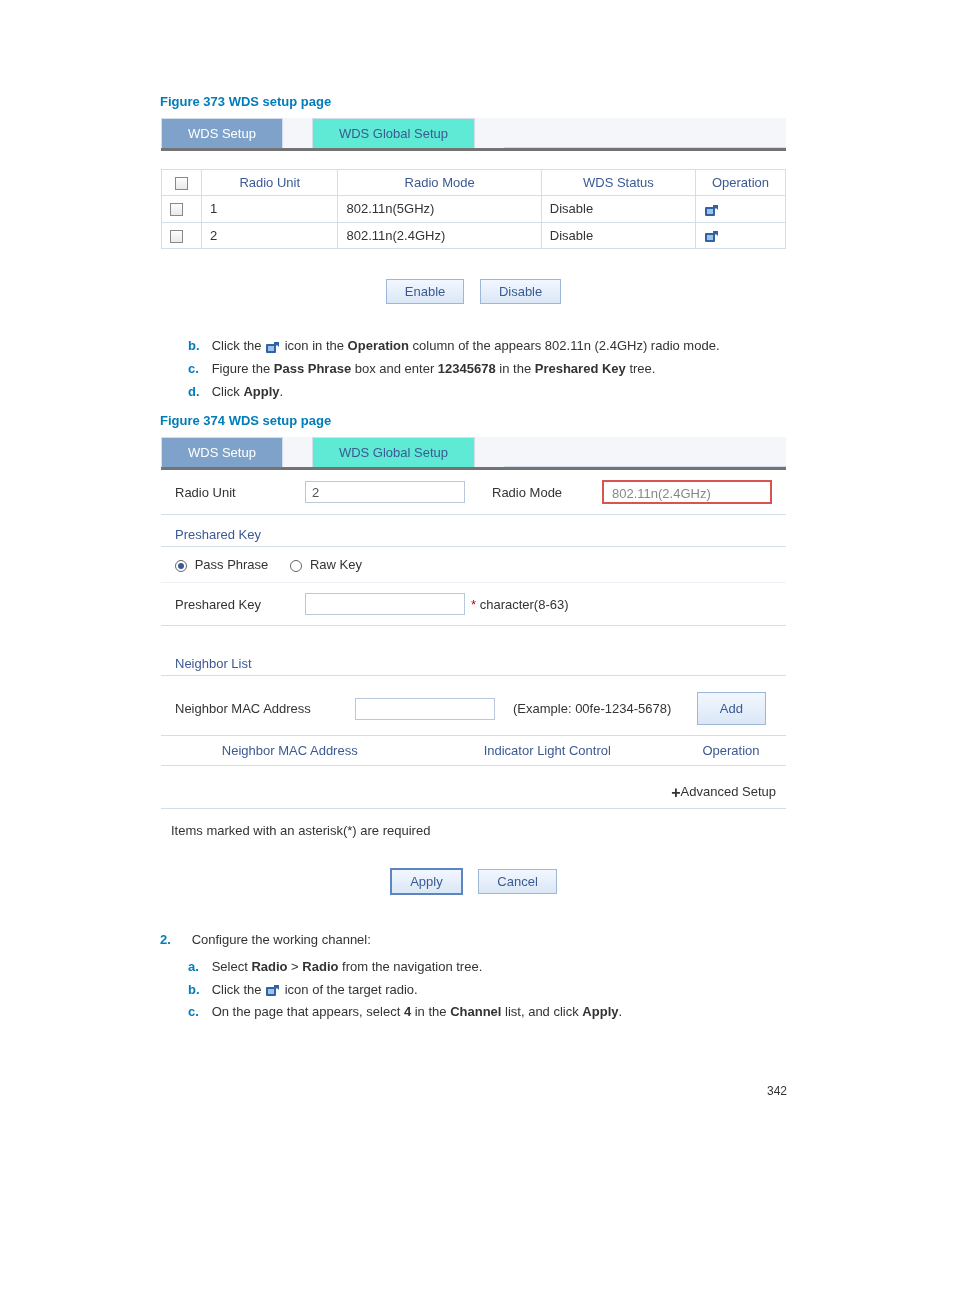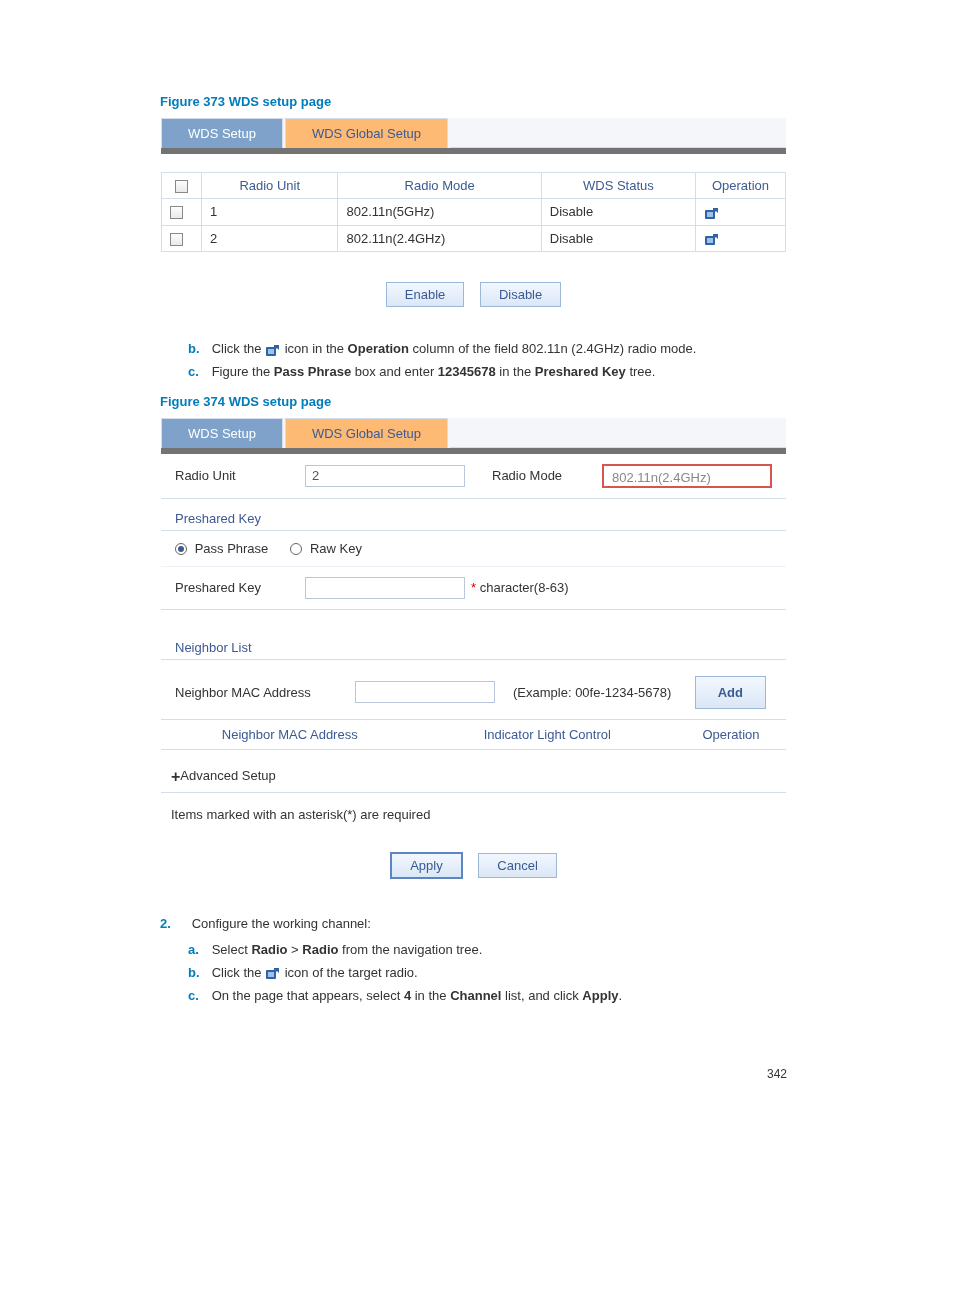"WDS Setup" .tabs { border-bottom: 6px solid #737373 -> 3px solid #737373; gap: none -> 27px }
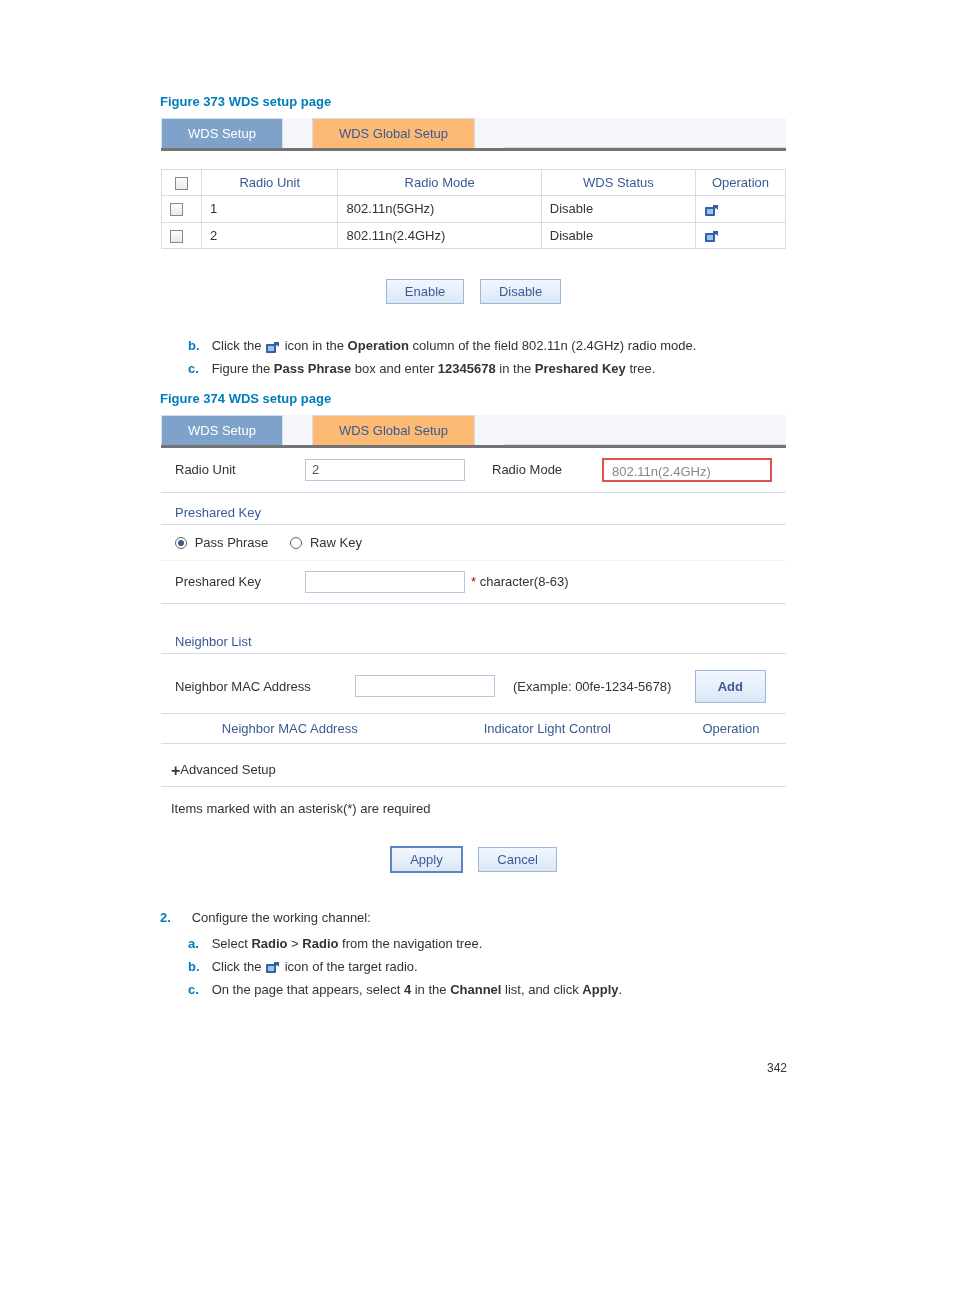"WDS Global Setup" .tab { background: #fdba74 -> #5eead4 }
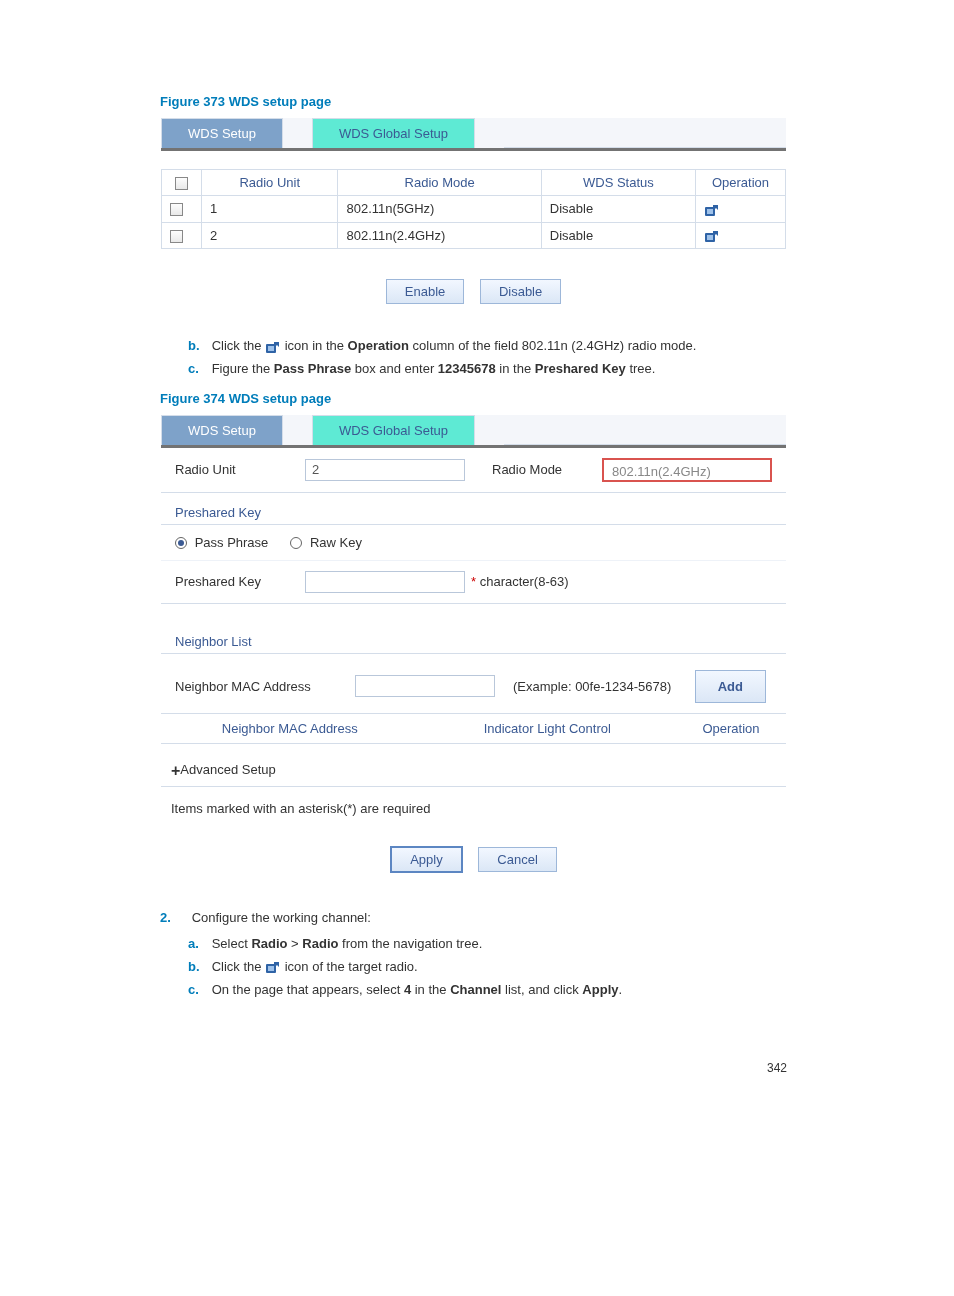"column of the field 802.11n" span { text: field -> appears }
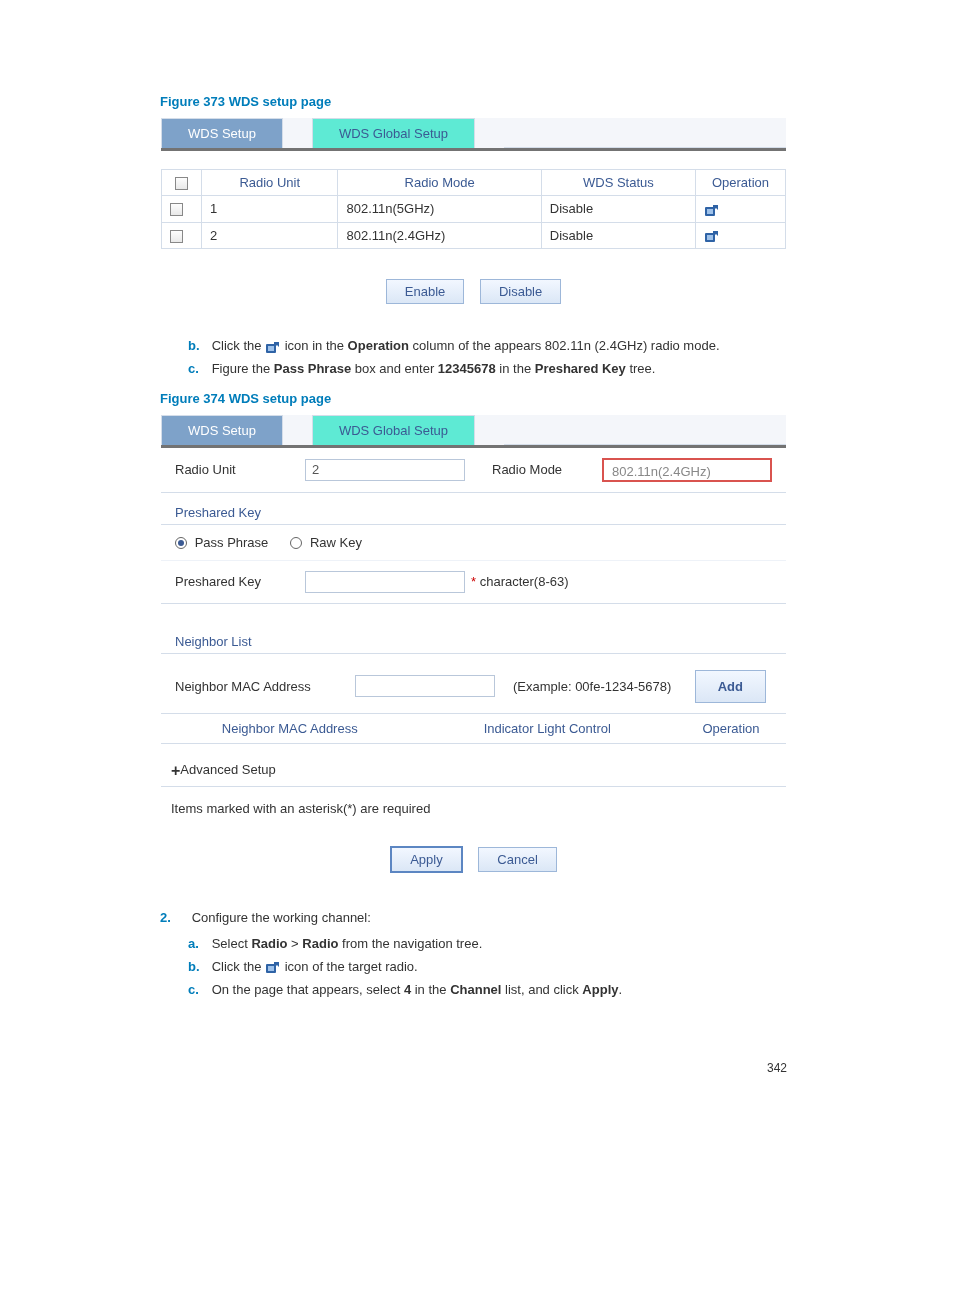"d. Click Apply." div { html: none -> <div> <span>d.</span> <span> <span>Click </span><span>Apply</span><span>.</span> </span> </div> }
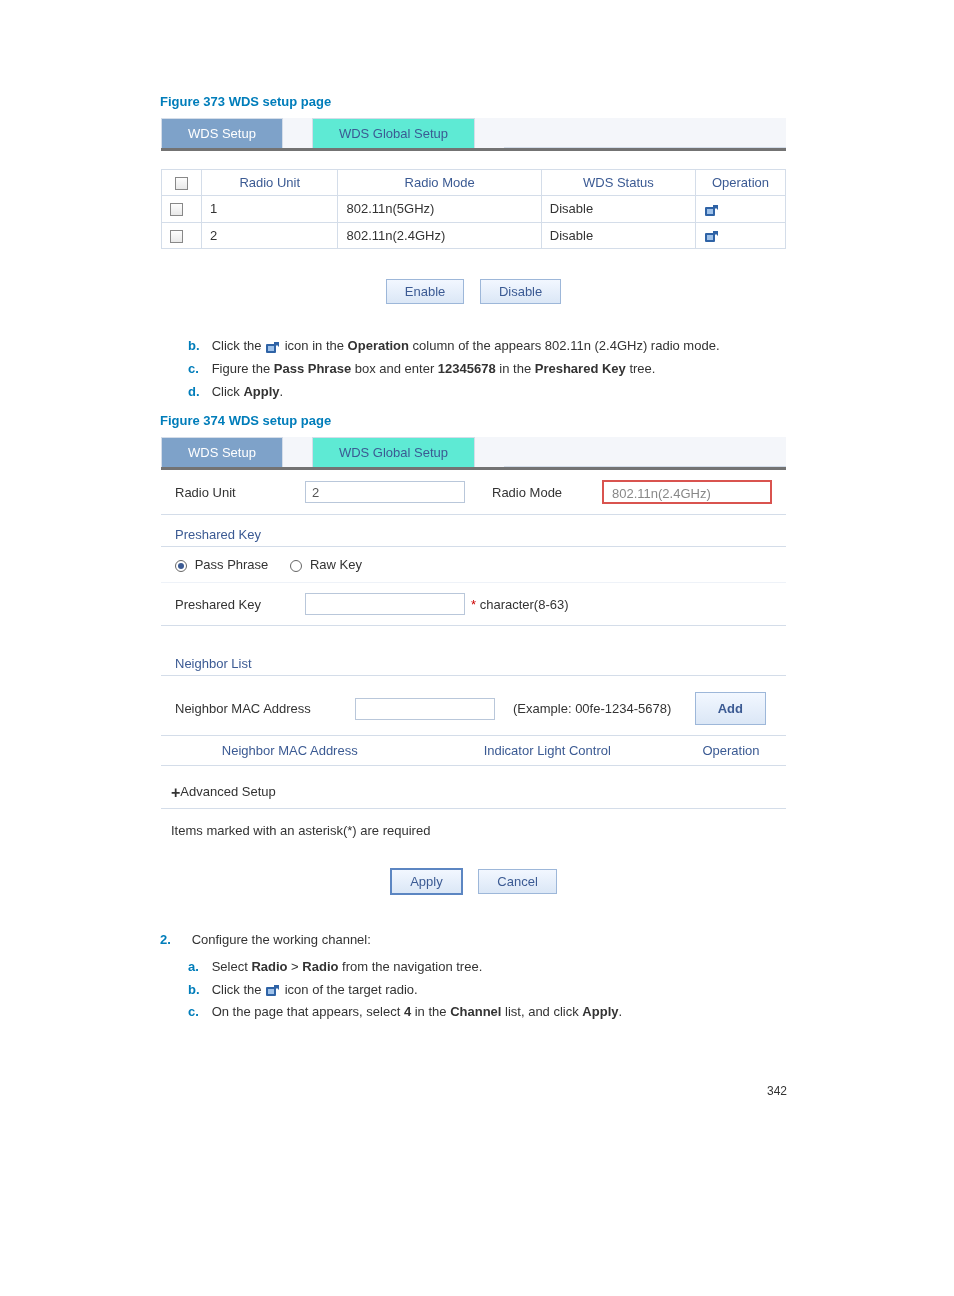"Add" span.btn { font-weight: bold -> none }
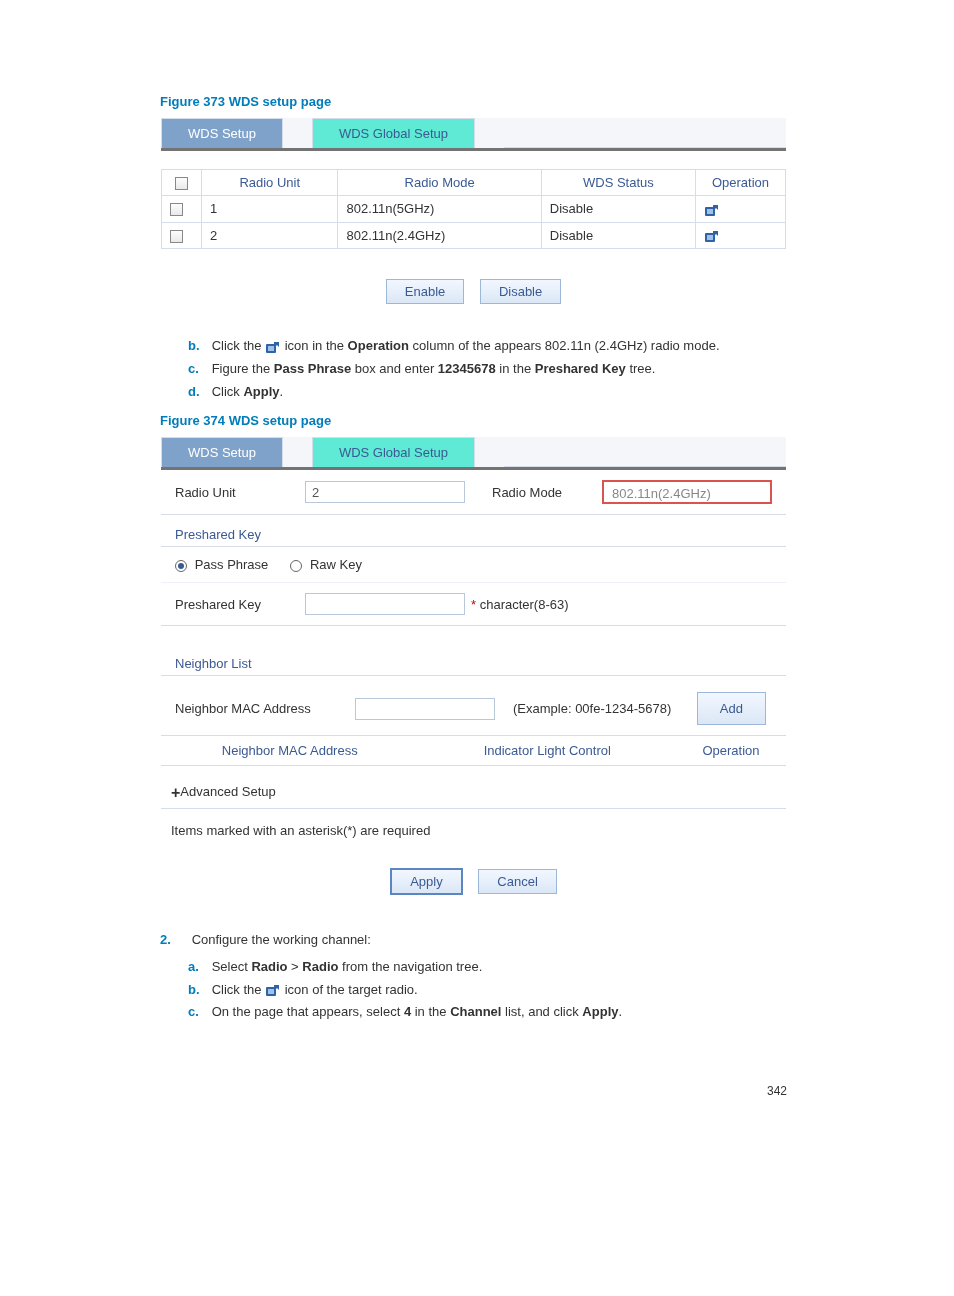"+Advanced Setup" .adv { text-align: none -> right }
